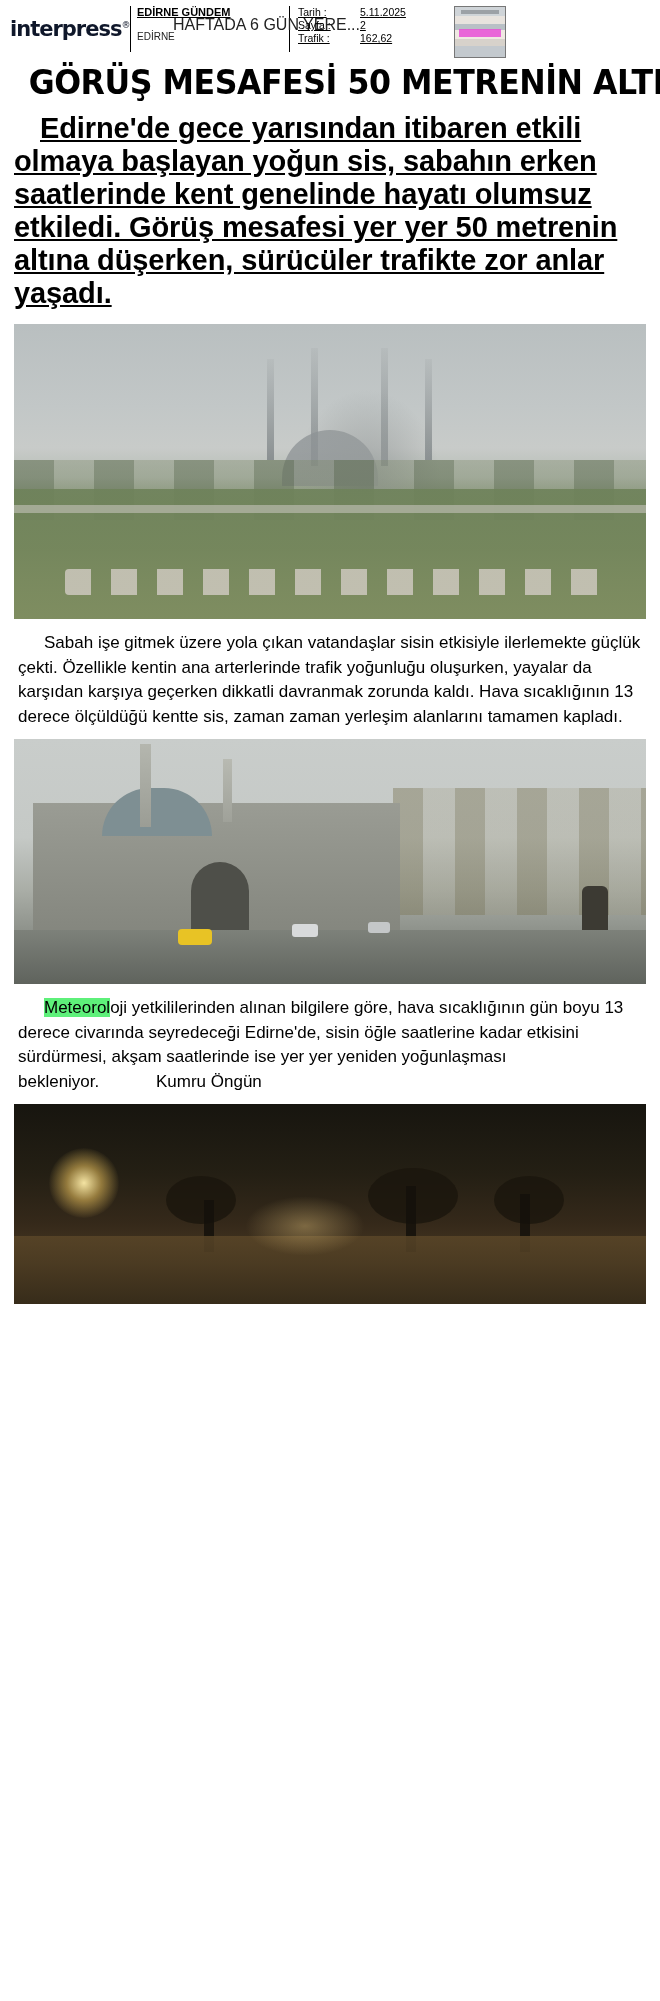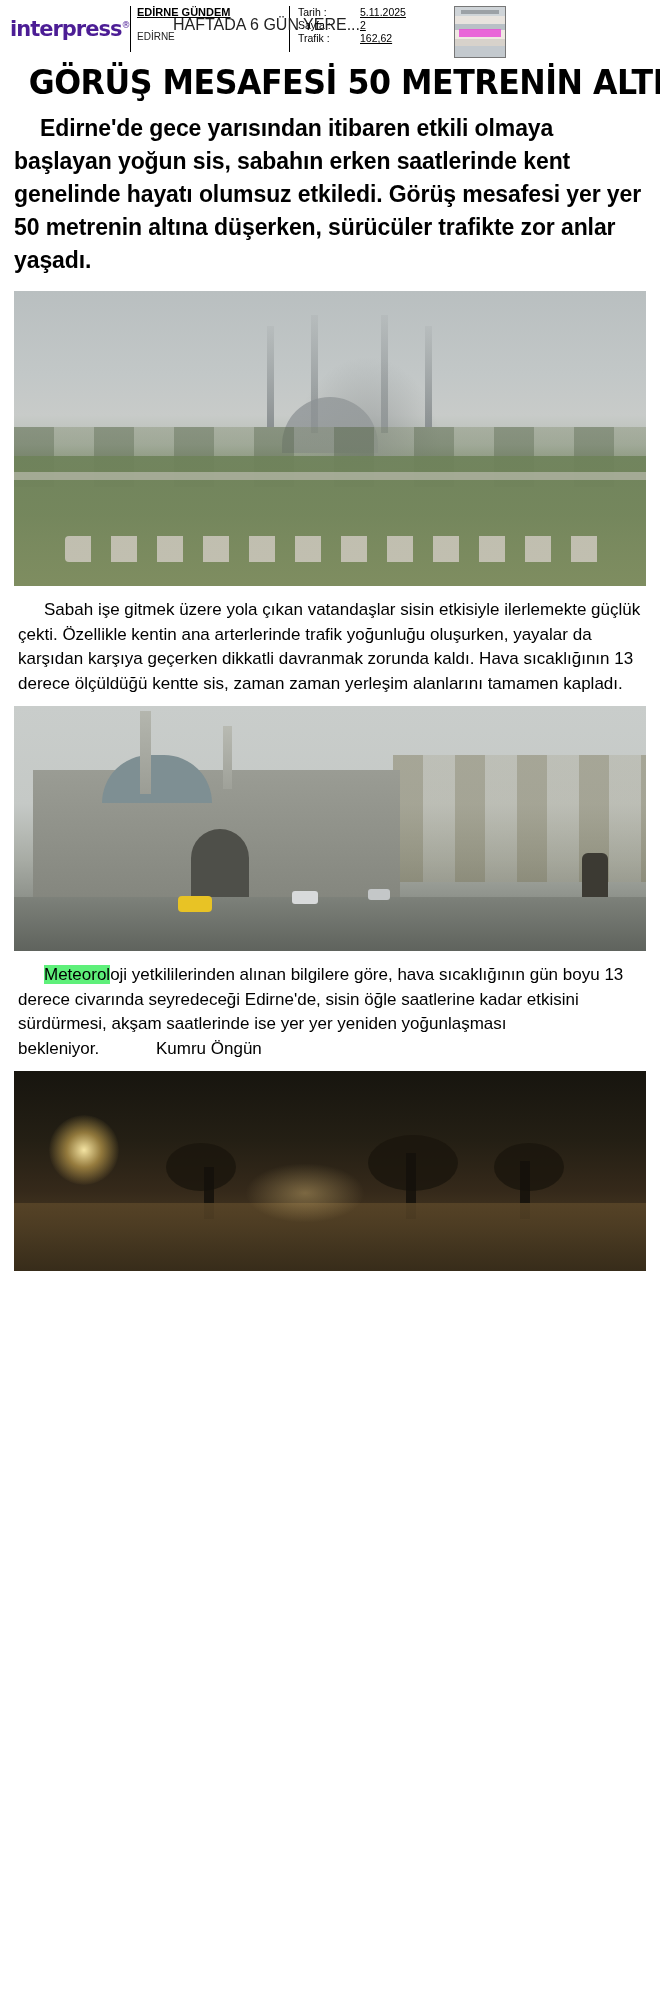"Tarih :" .meta-label { text-decoration: none -> underline }
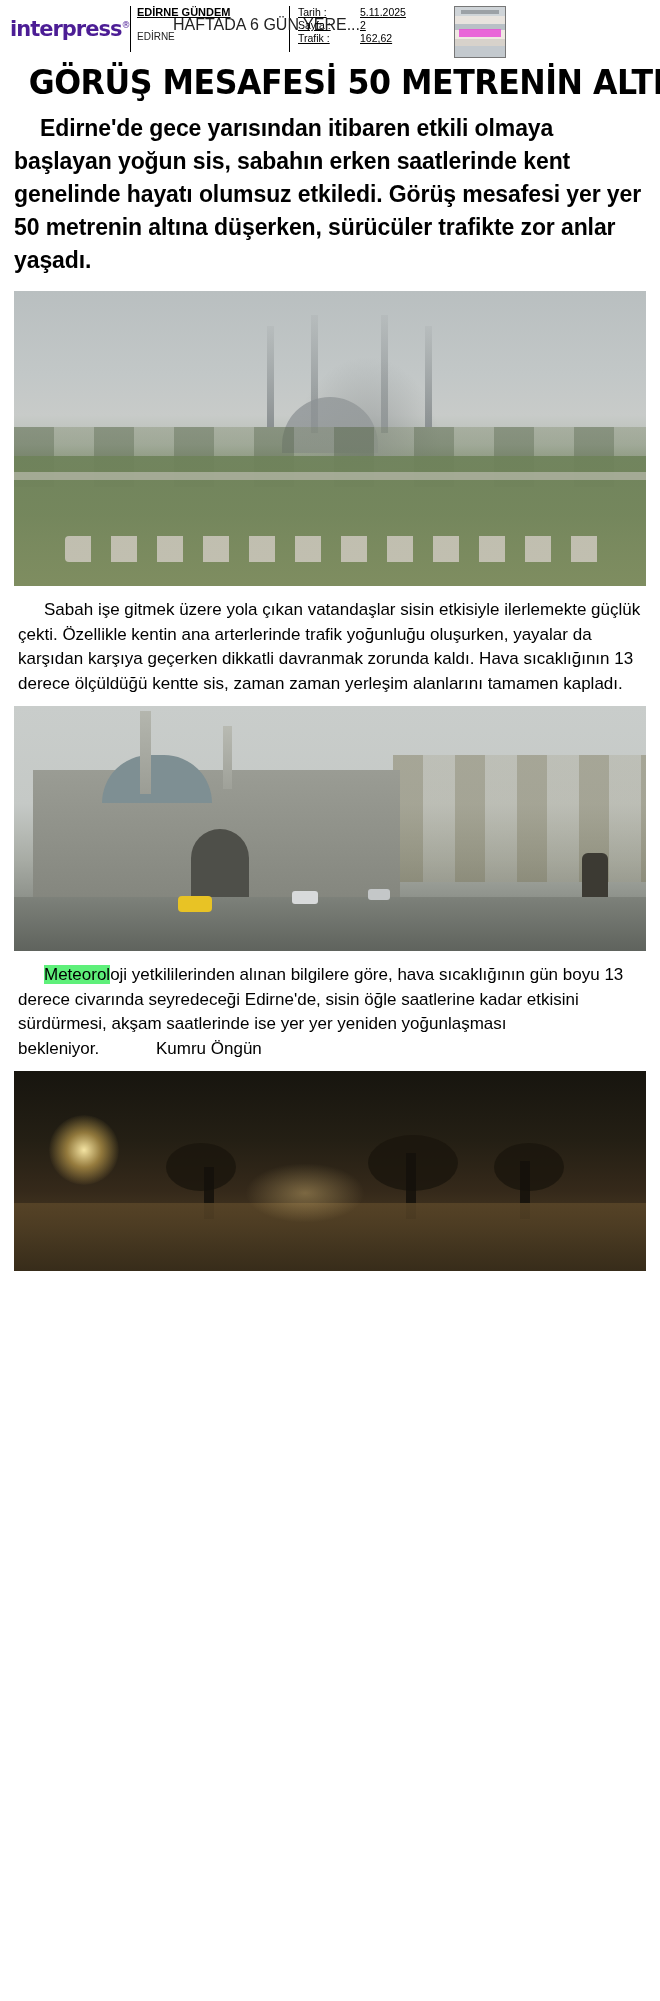"interpress®" .logo-text { color: #4c1d95 -> #0f172a }
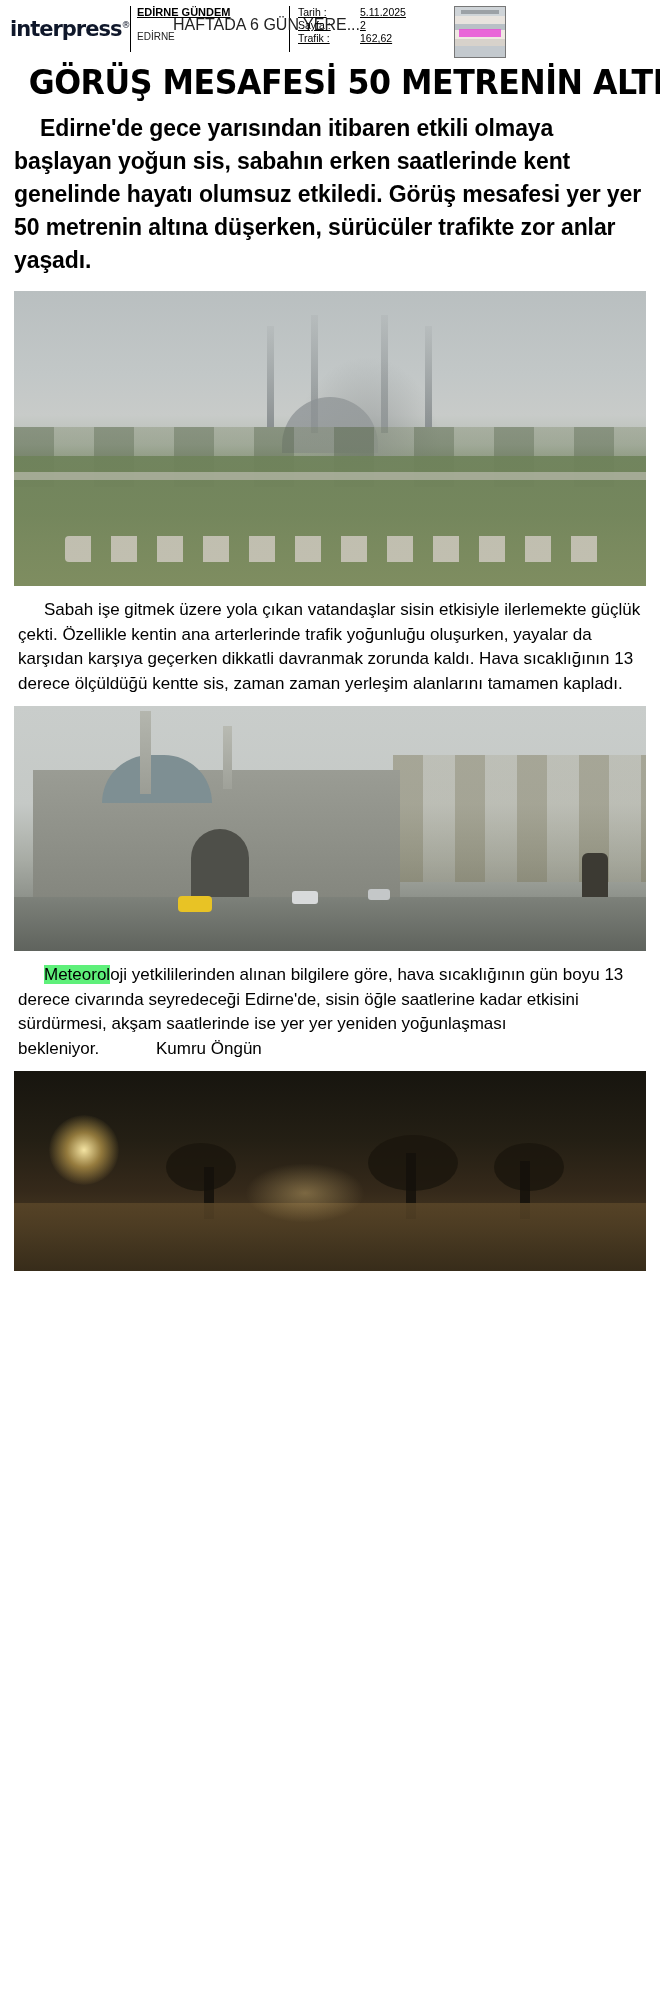"Edirne'de gece yarısından itibaren" .lead { font-size: 23px -> 29px; text-decoration: none -> underline }
